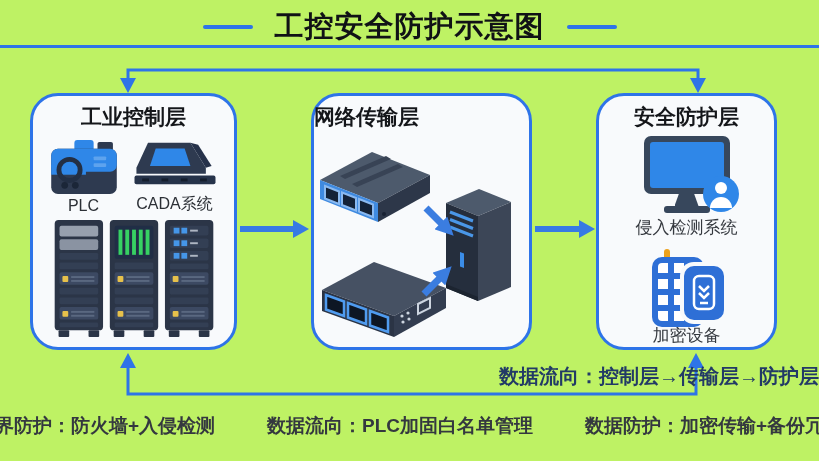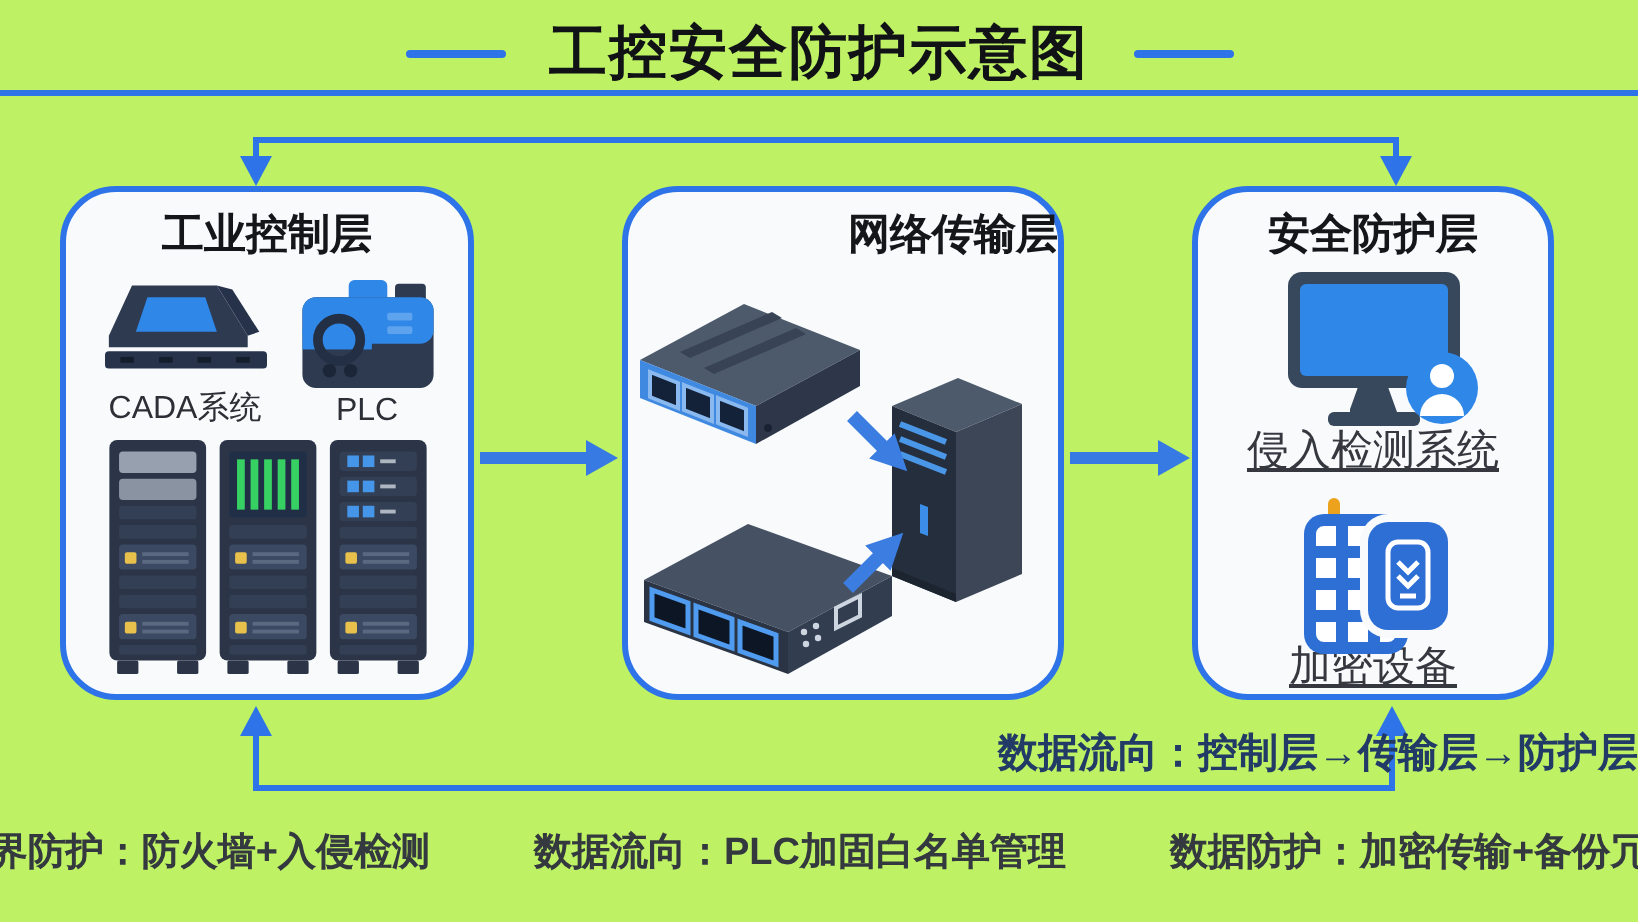"网络传输层" .box-network .layer-title { text-align: right -> left }
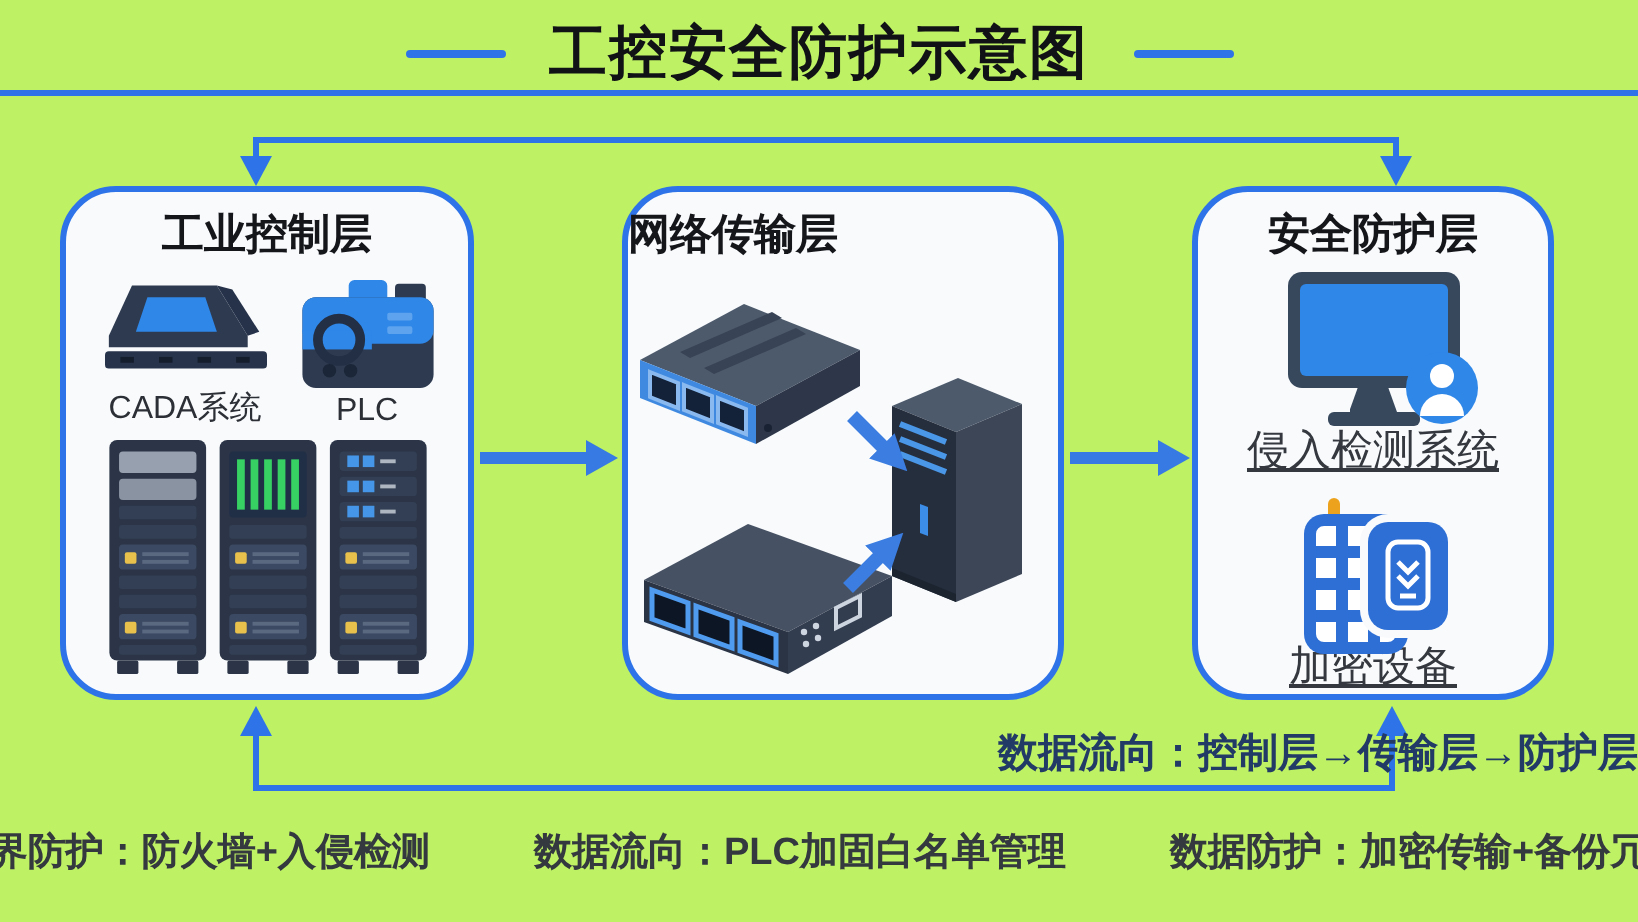"CADA系统" figure.device { order: before "PLC" -> after "PLC" }
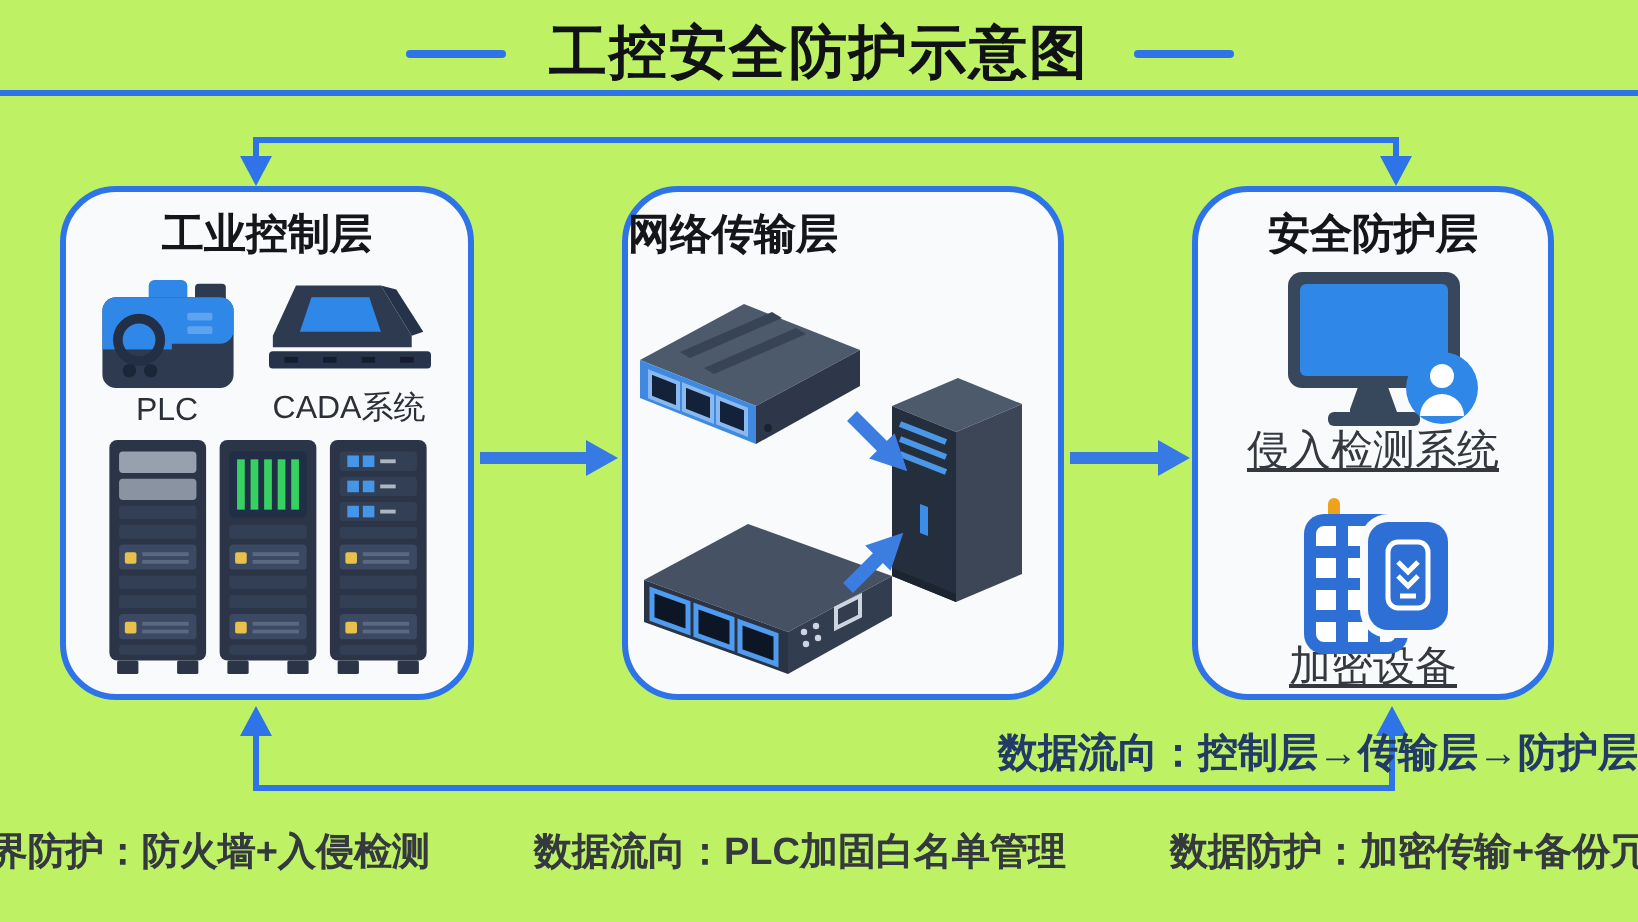"侵入检测系统" .sec-caption { font-size: 21px -> 17px; text-decoration: underline -> none }
